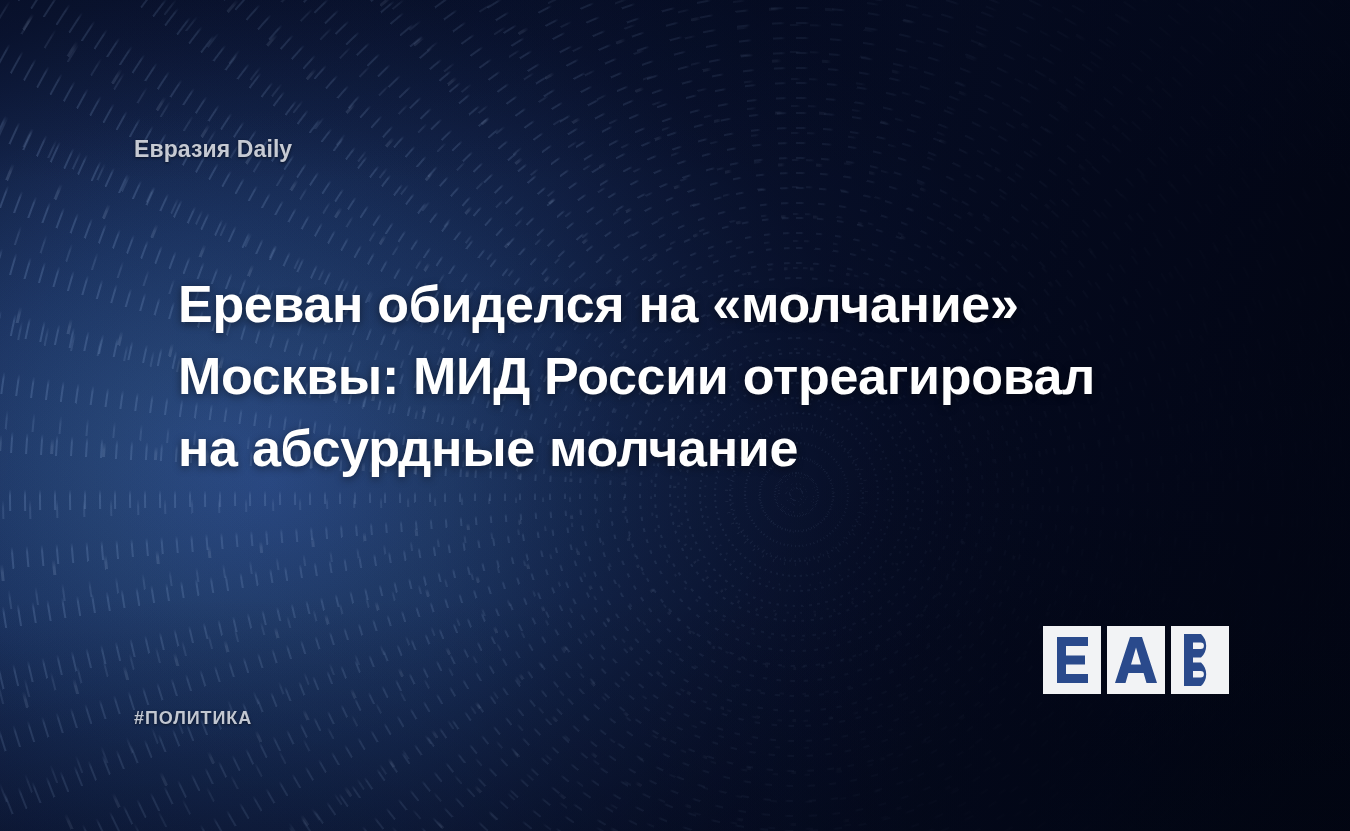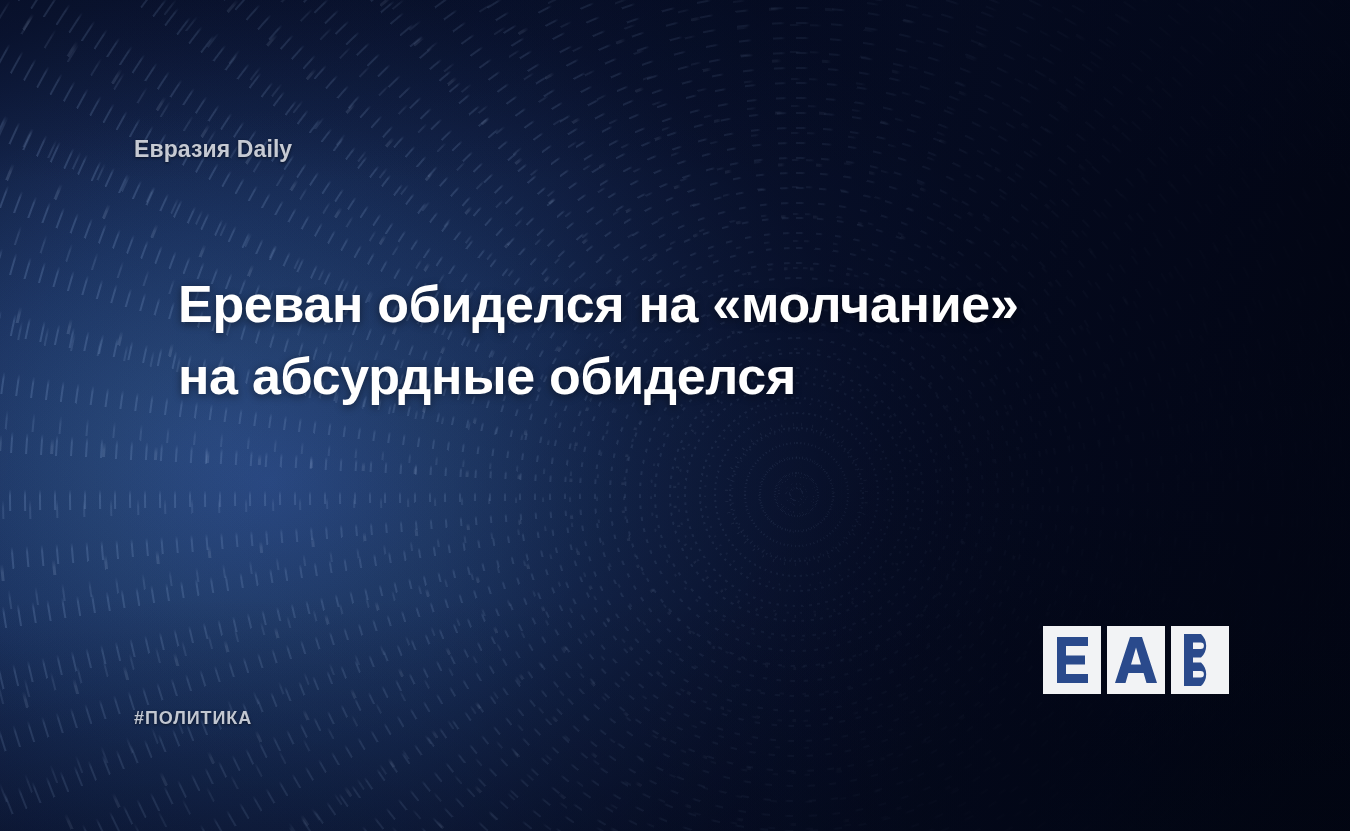"Москвы: МИД России отреагировал" span.hl-line { html: none -> <span>Москвы: МИД России отреагировал</span> }
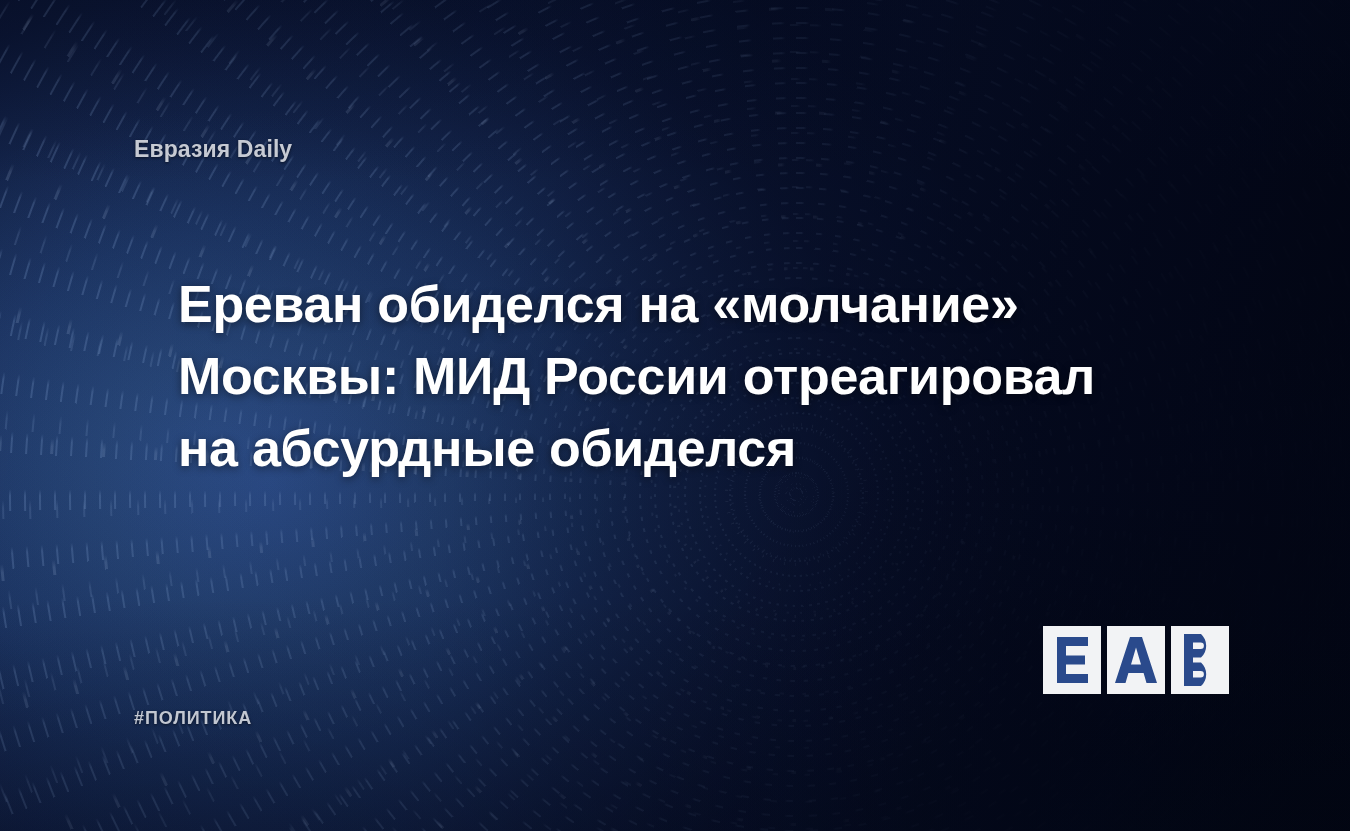"на абсурдные обиделся" span.hl-line { text: обиделся -> молчание }
